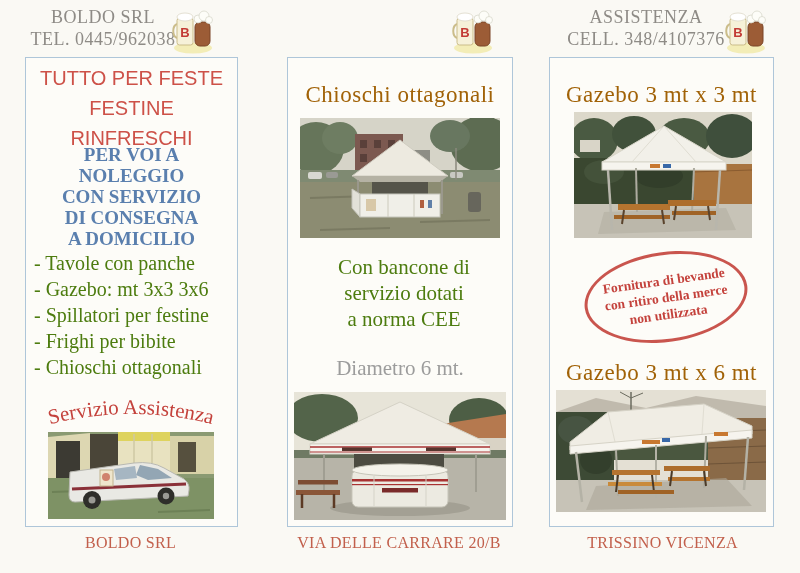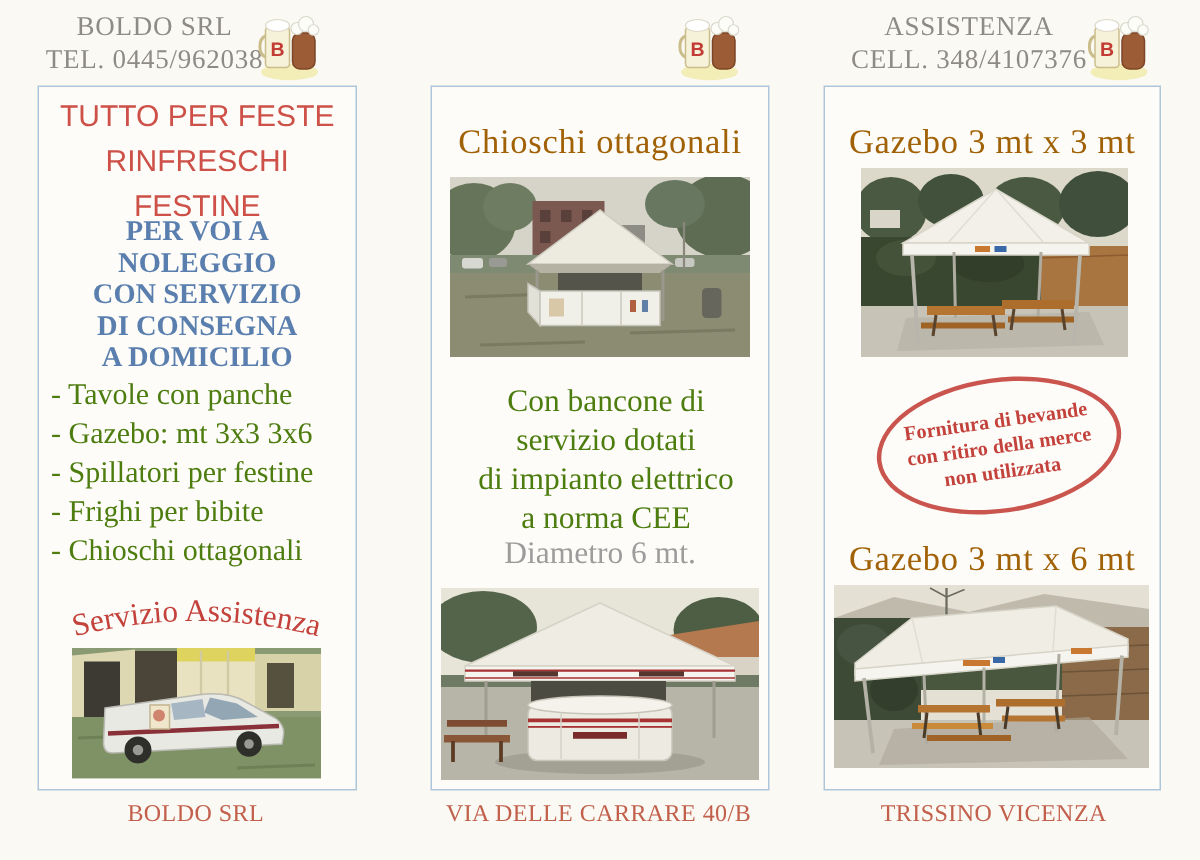"RINFRESCHI" div { order: before "FESTINE" -> after "FESTINE" }
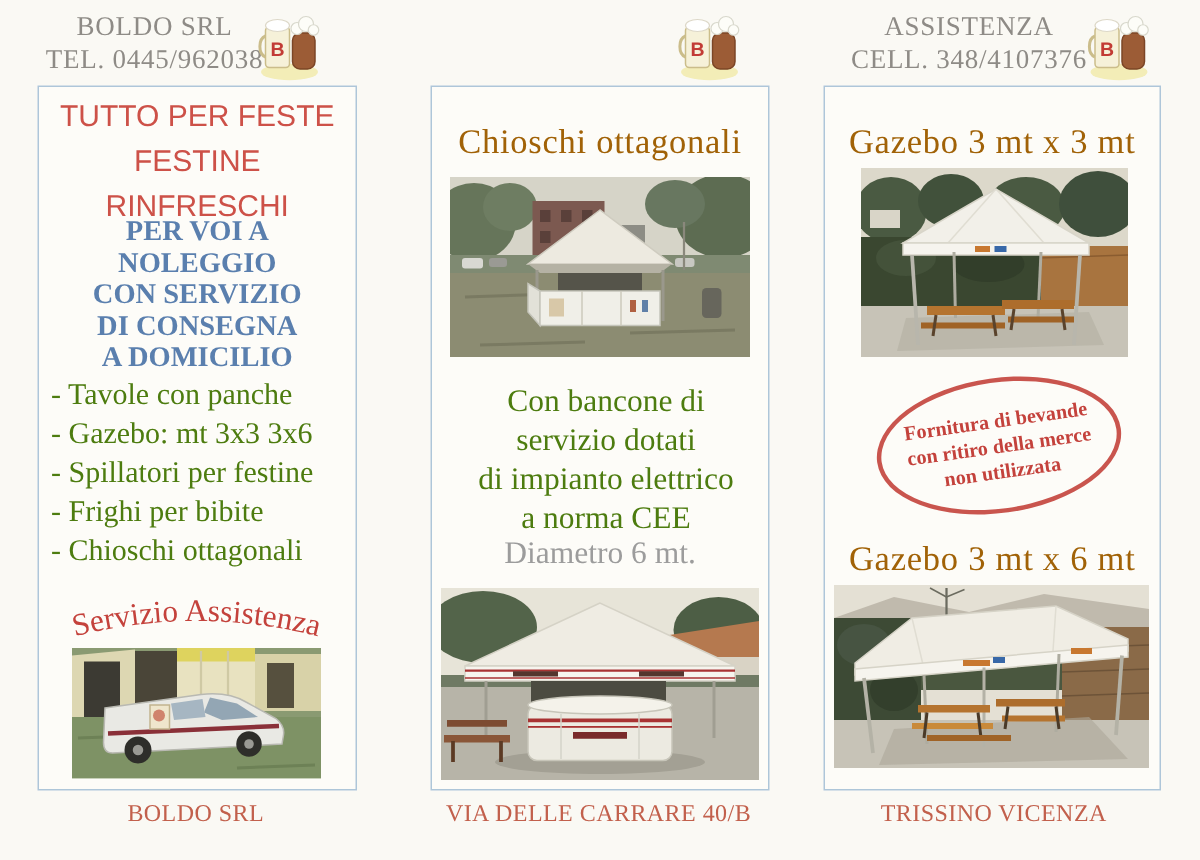"di impianto elettrico" div { html: <div>di impianto elettrico</div> -> none }
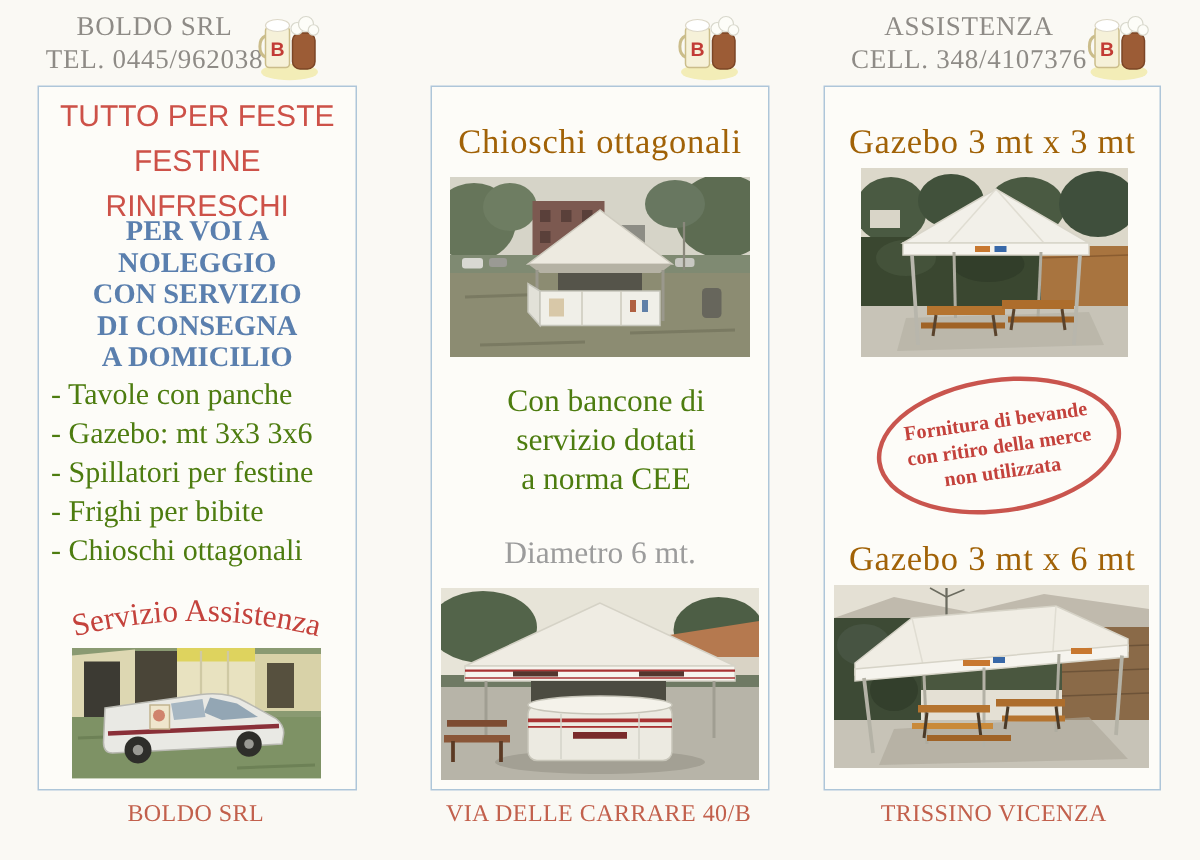"VIA DELLE CARRARE 40/B" div.footer-label { text: 40/B -> 20/B }
